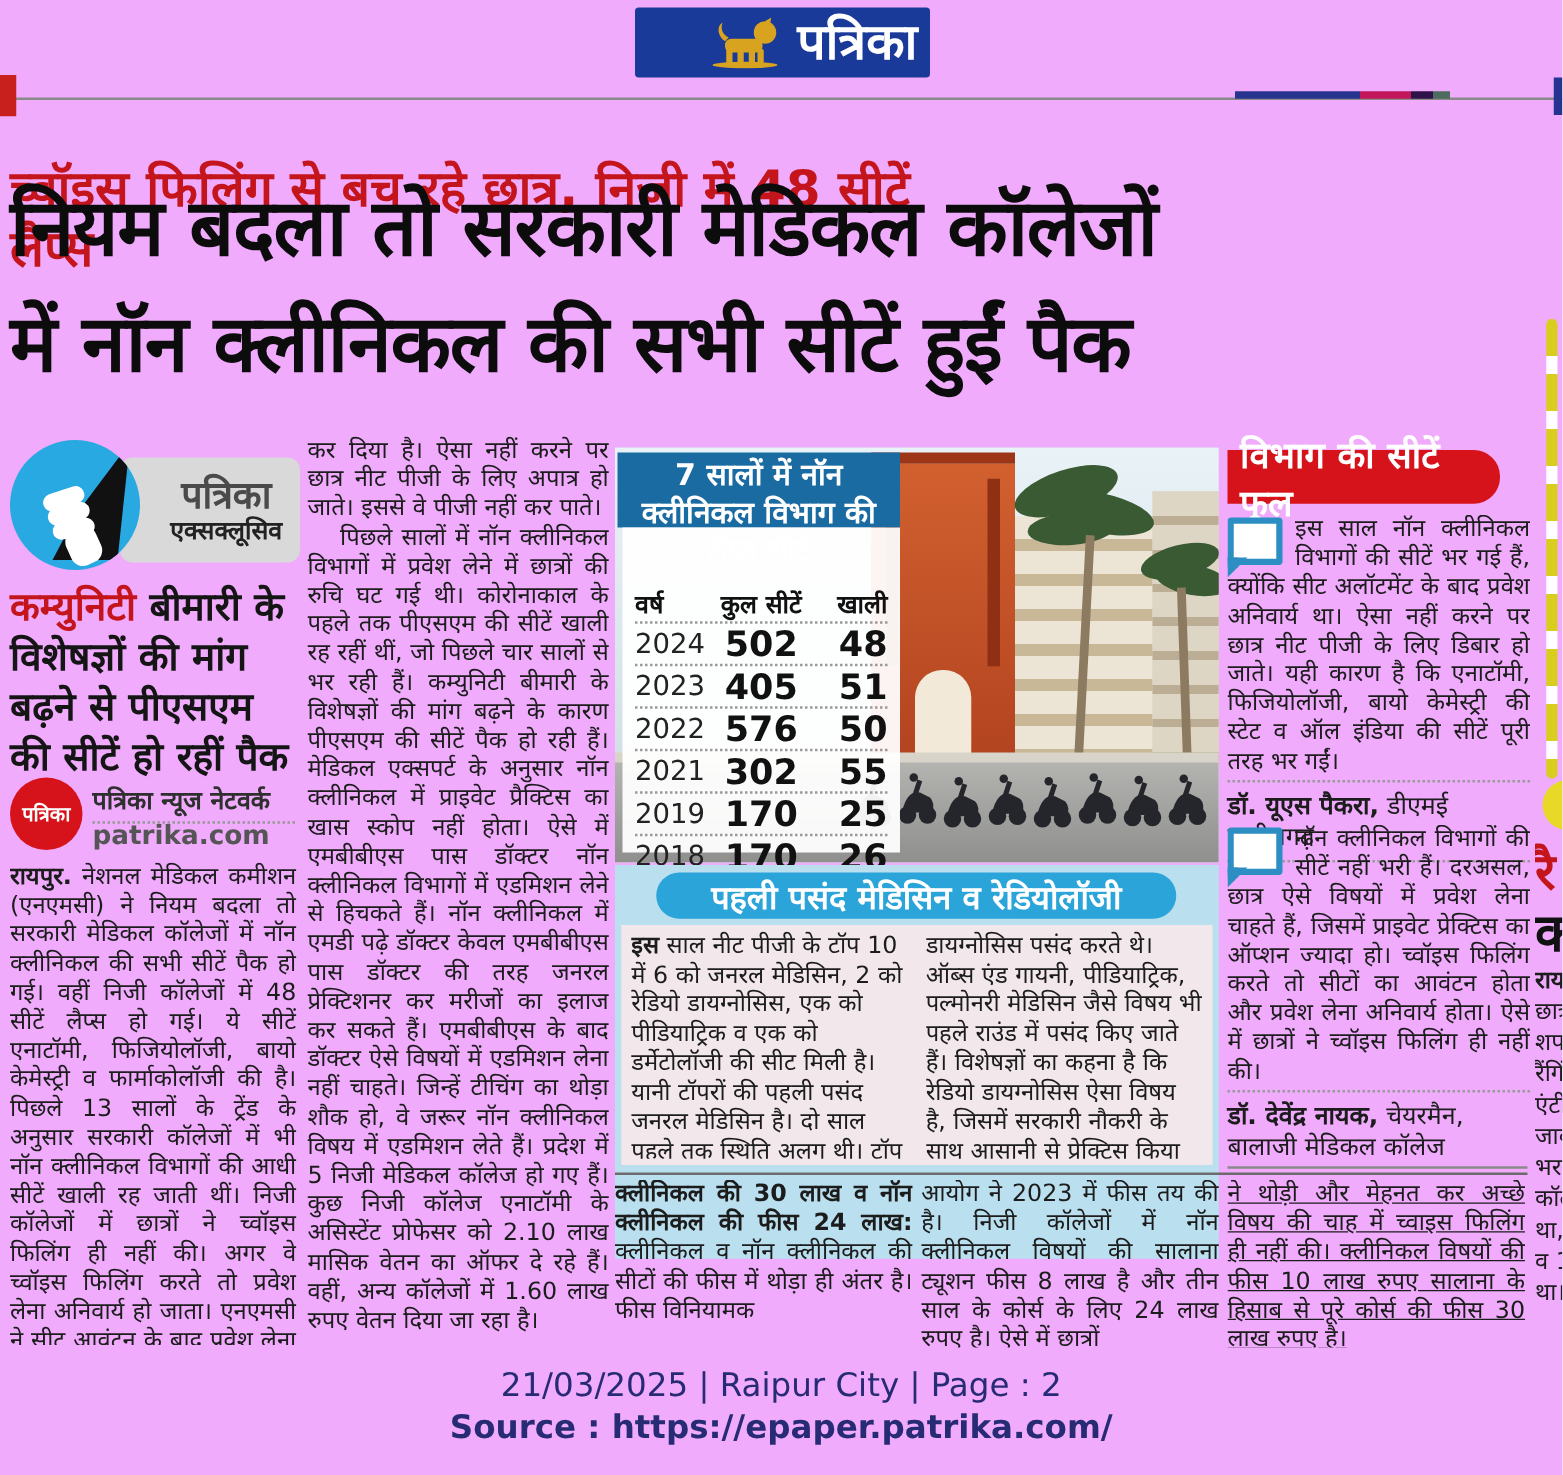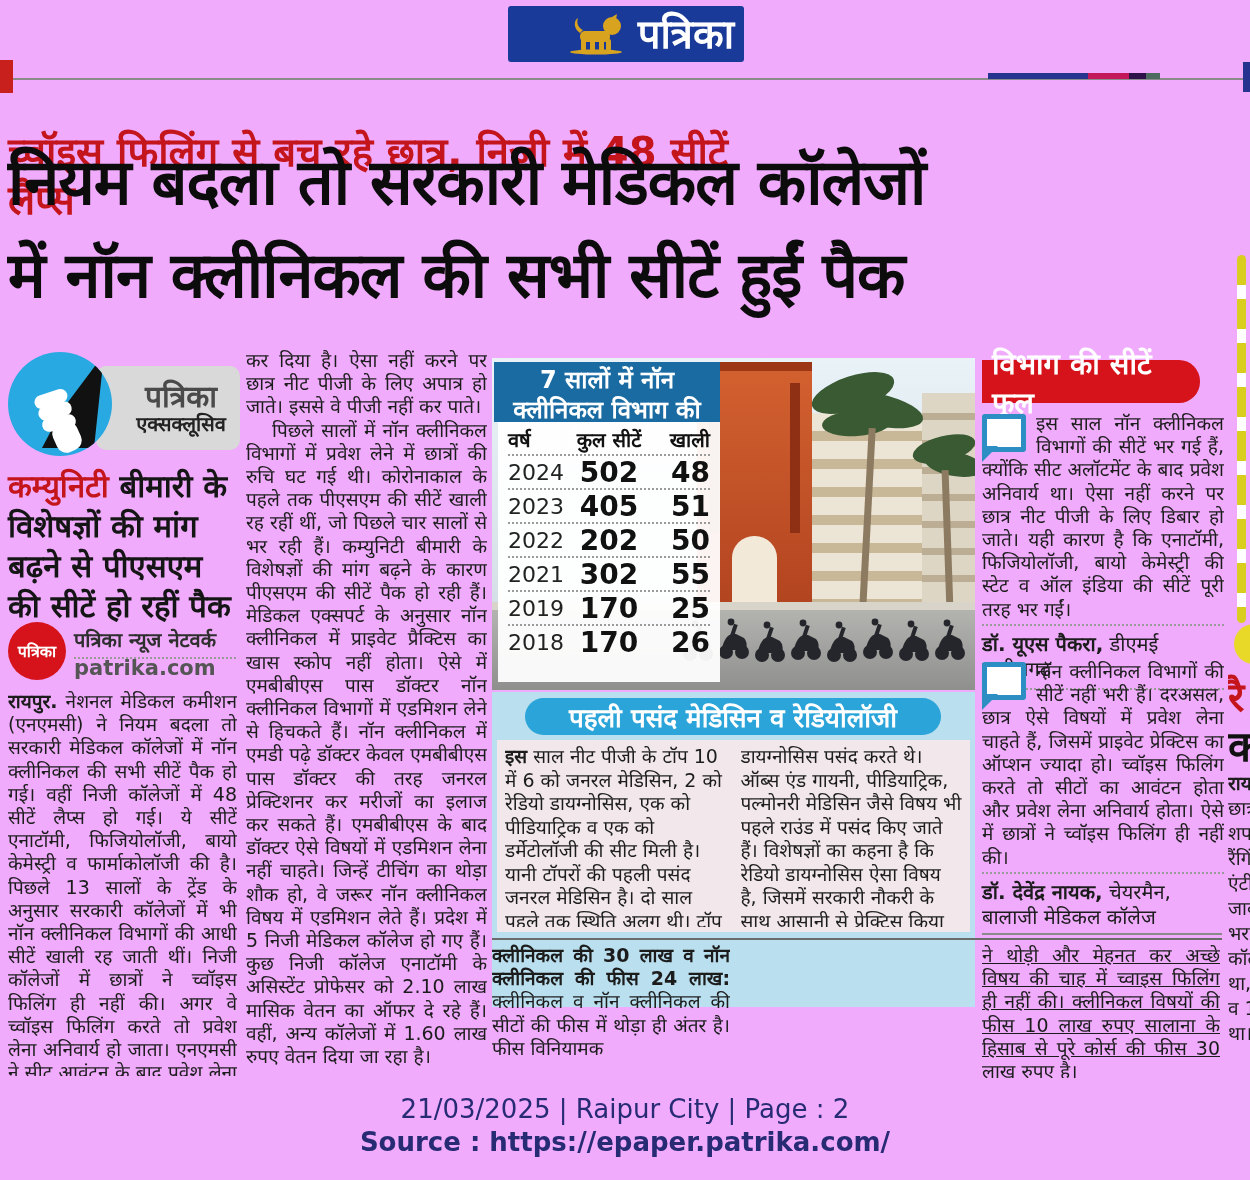"वर्ष" .thead { margin-top: none -> 43px }
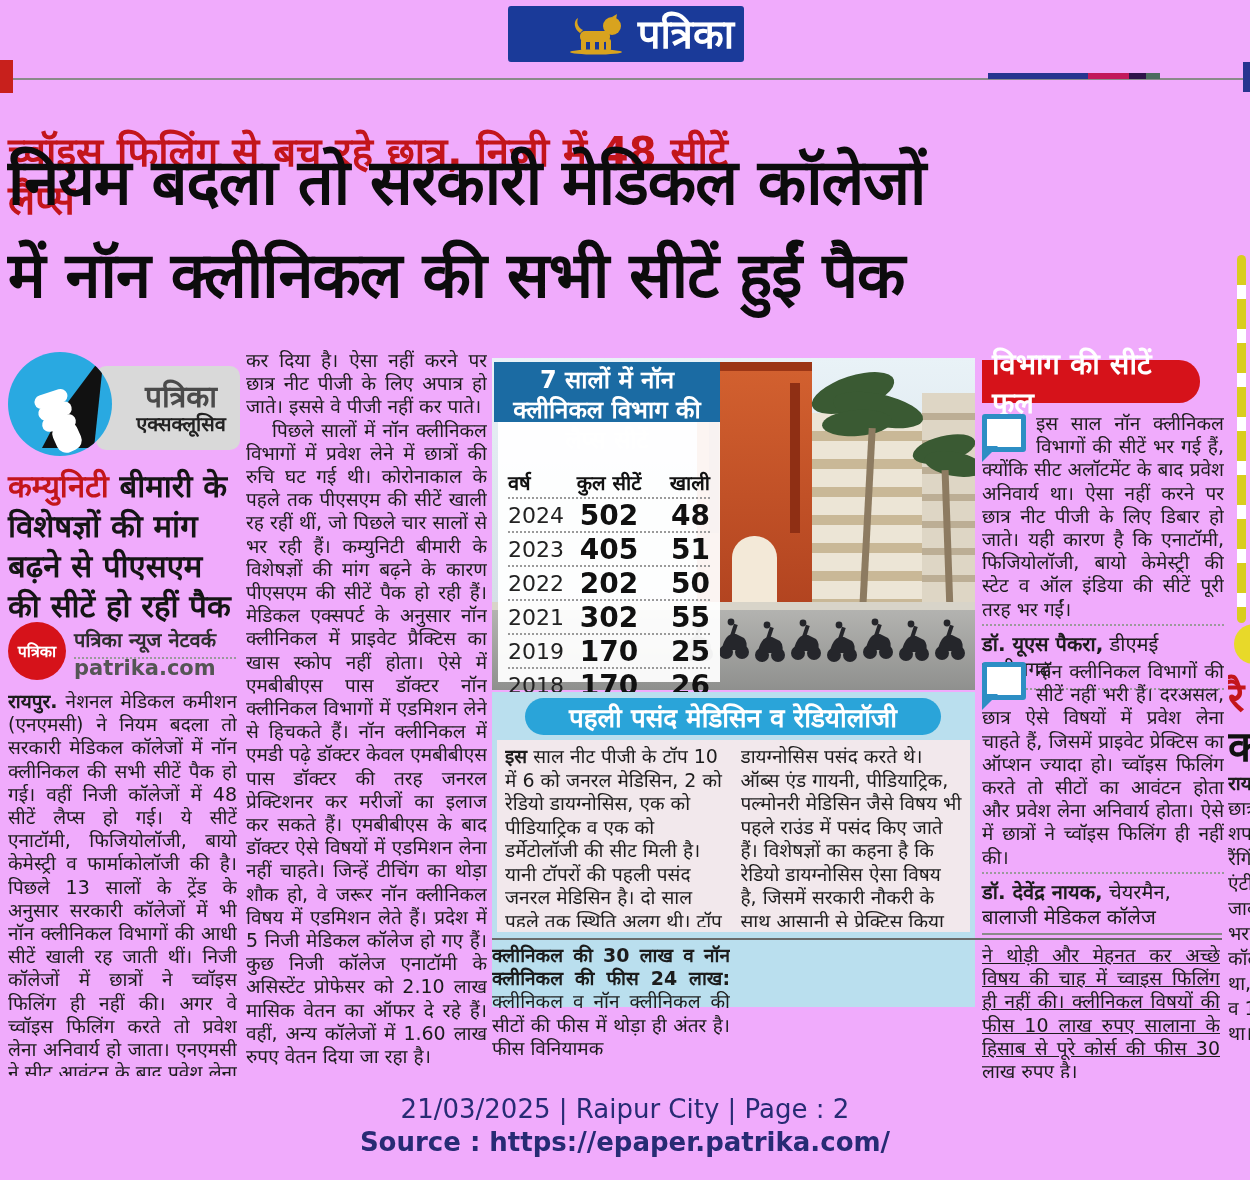"202" span.t { text: 202 -> 576 }
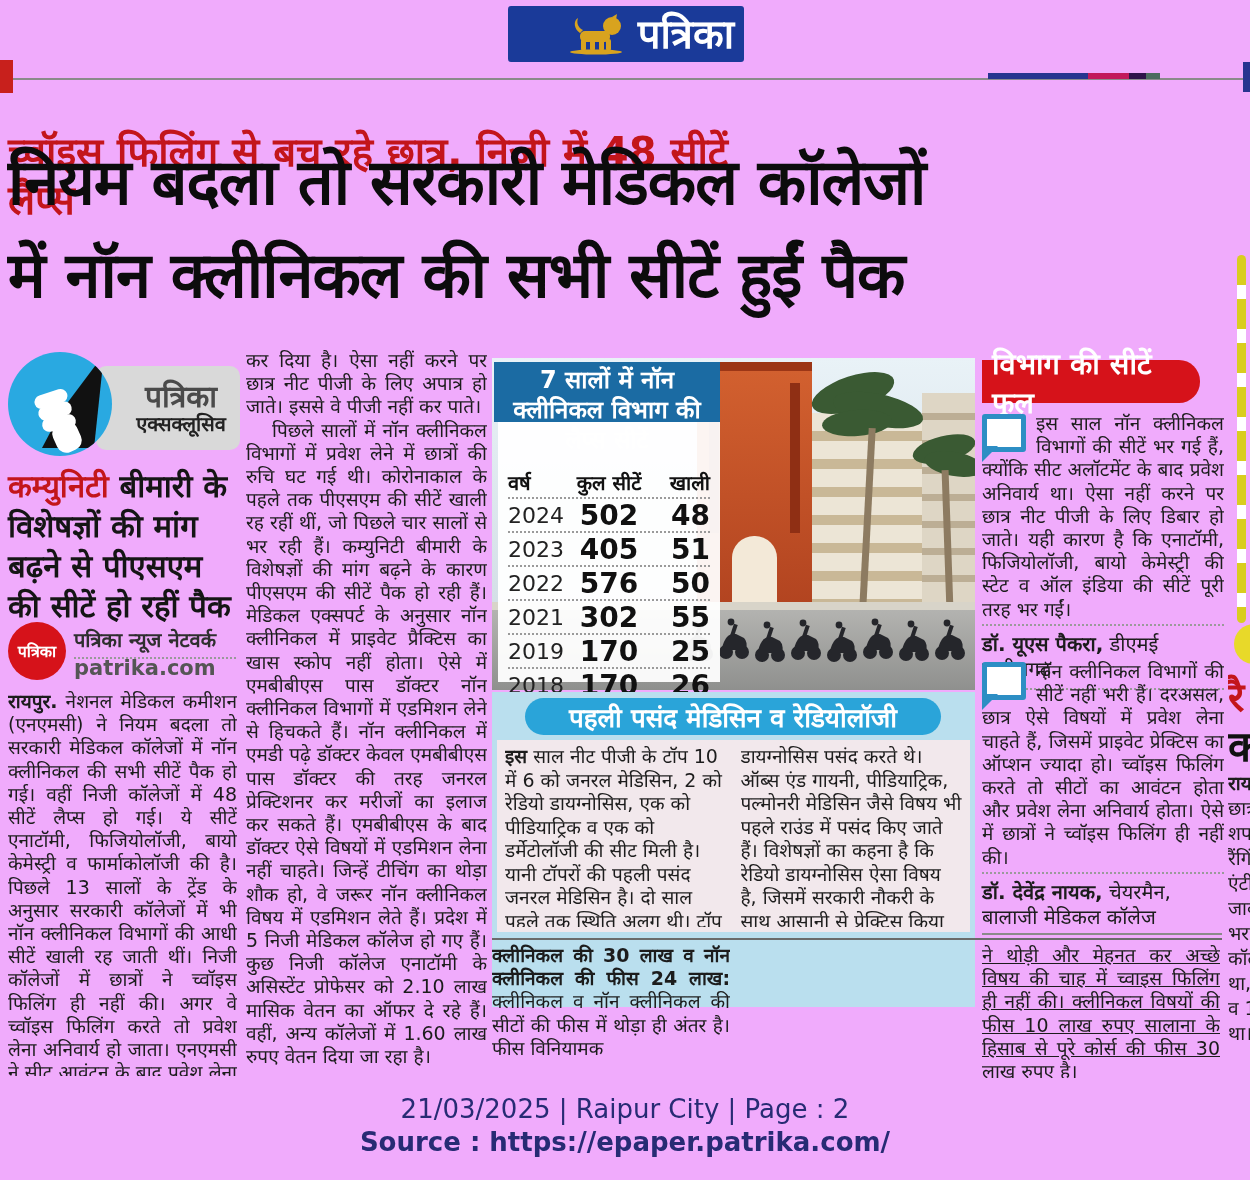"आयोग ने 2023 में फीस" div.abs { html: none -> <div>आयोग ने 2023 में फीस तय की है। निजी कॉलेजों में नॉन क्लीनिकल विषयों की सालाना ट्यूशन फीस 8 लाख है और तीन साल के कोर्स के लिए 24 लाख रुपए है। ऐसे में छात्रों</div> }
